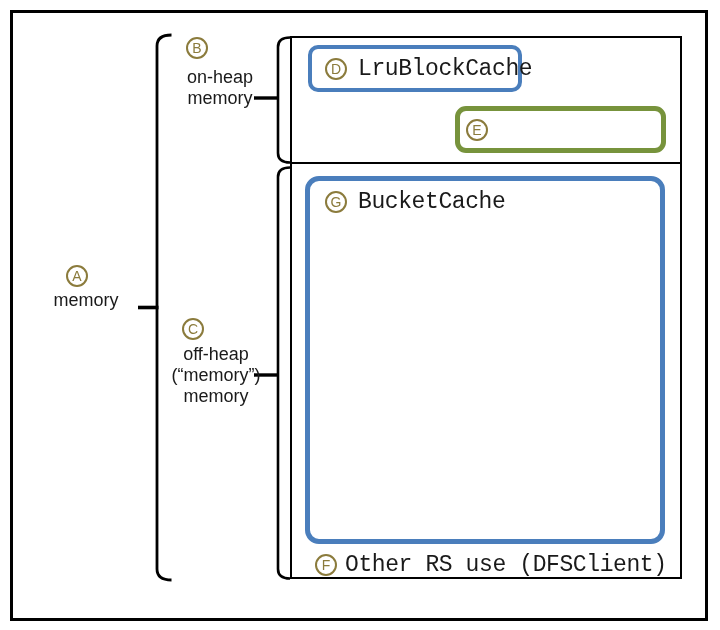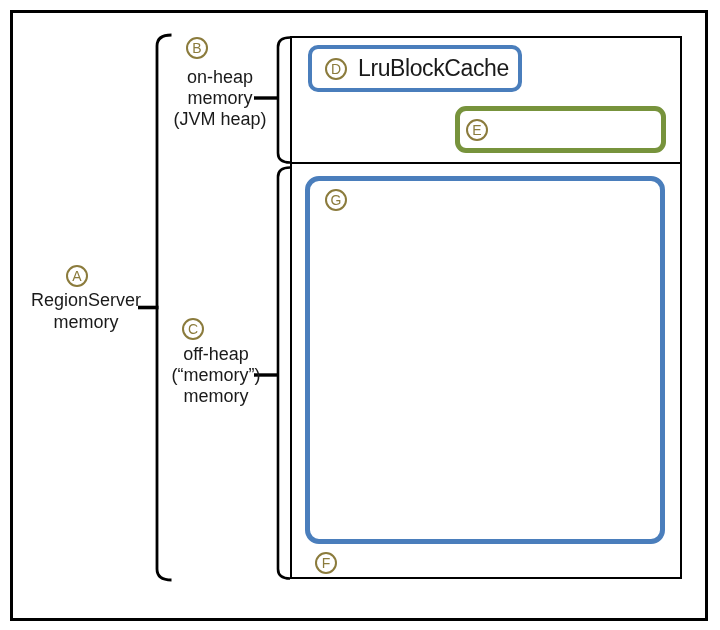"LruBlockCache" .box-label { font-family: none -> Liberation Mono, monospace }
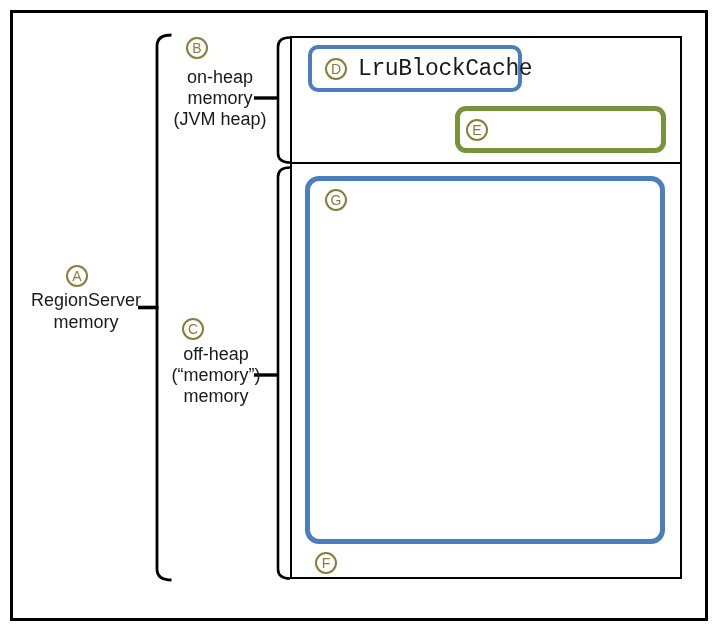"(JVM heap)" span { html: <span>(JVM heap)</span> -> none }
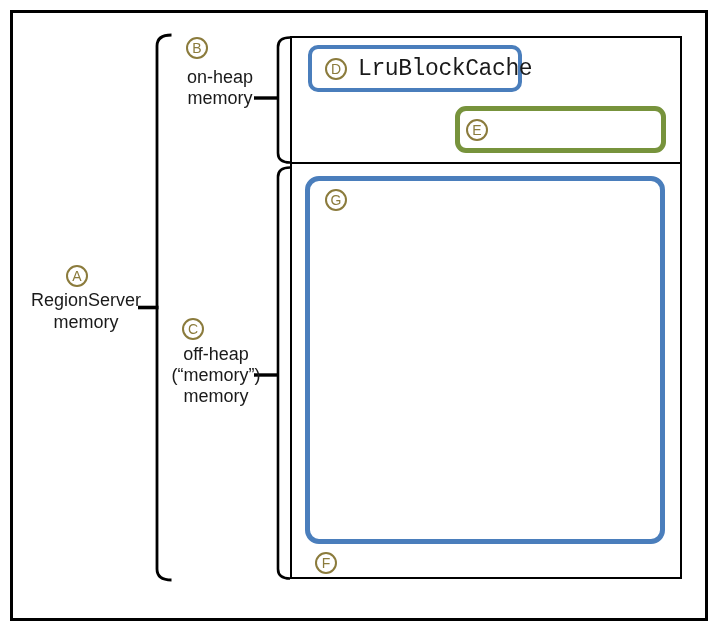"BucketCache" span.box-label { html: none -> <span>BucketCache</span> }
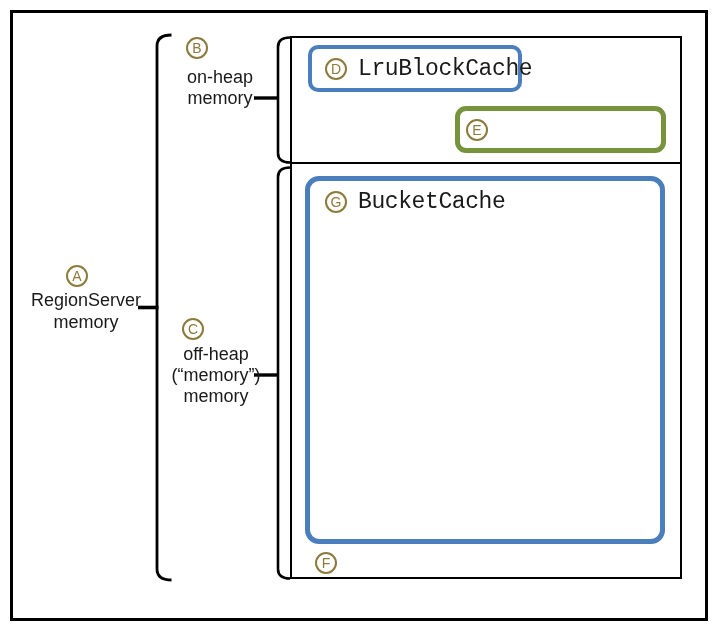"RegionServer" span { html: <span>RegionServer</span> -> none }
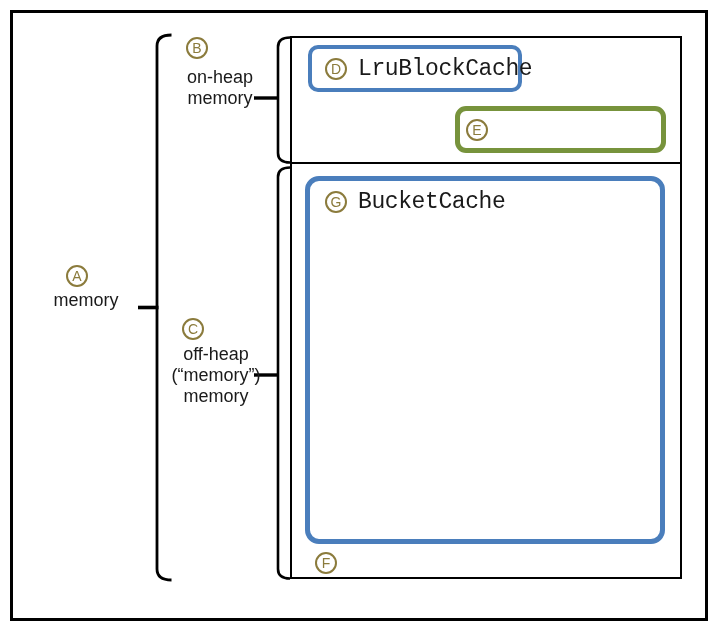"Other RS use (DFSClient)" span.box-label { html: none -> <span>Other RS use (DFSClient)</span> }
